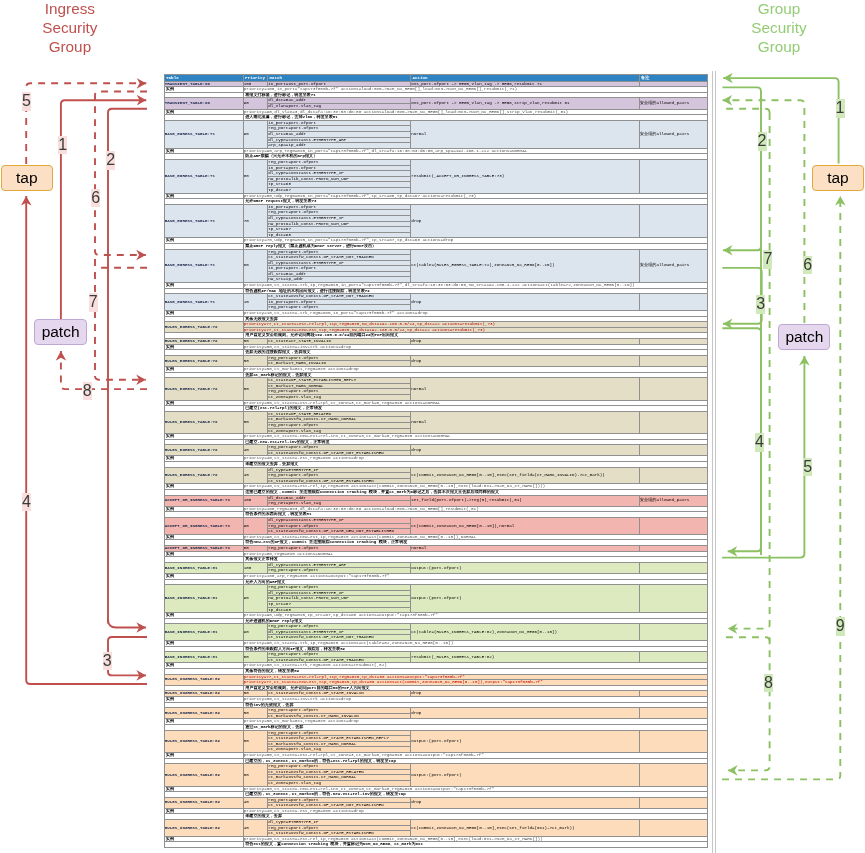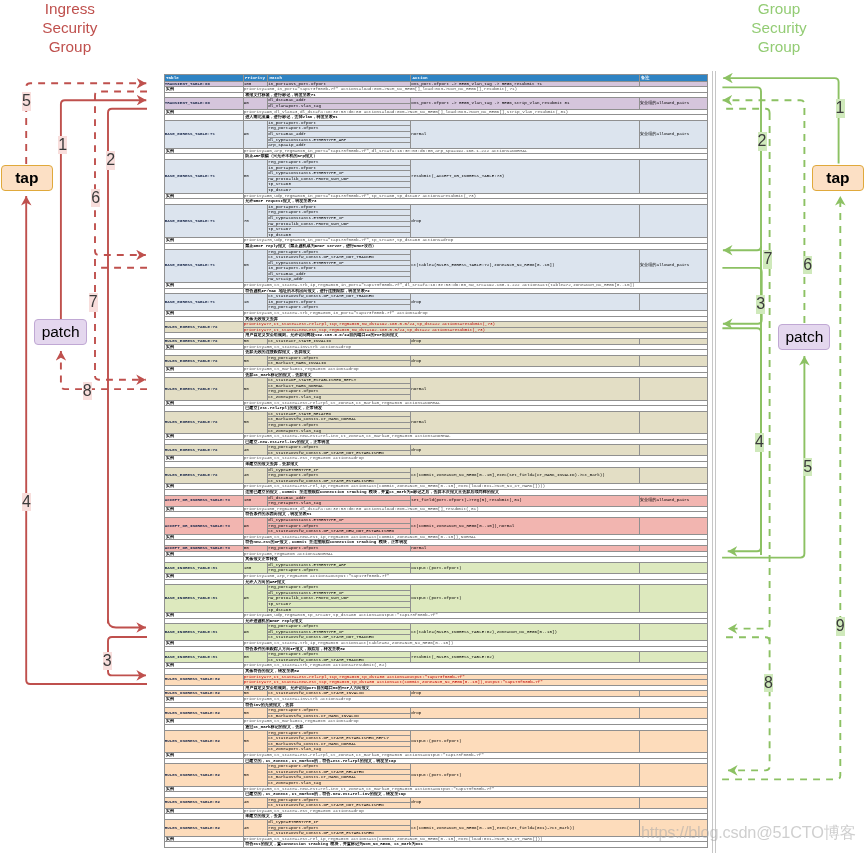"tap" .tap { font-weight: bold -> none }
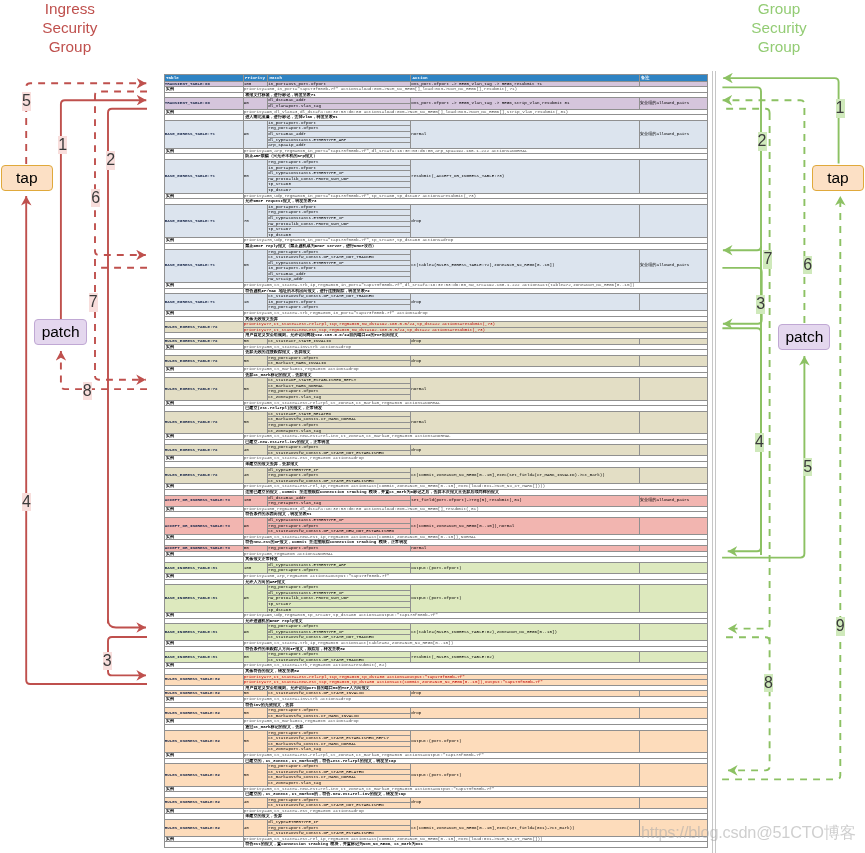"https://blog.csdn@51CTO博客" div { html: <div>https://blog.csdn@51CTO博客</div> -> none }
